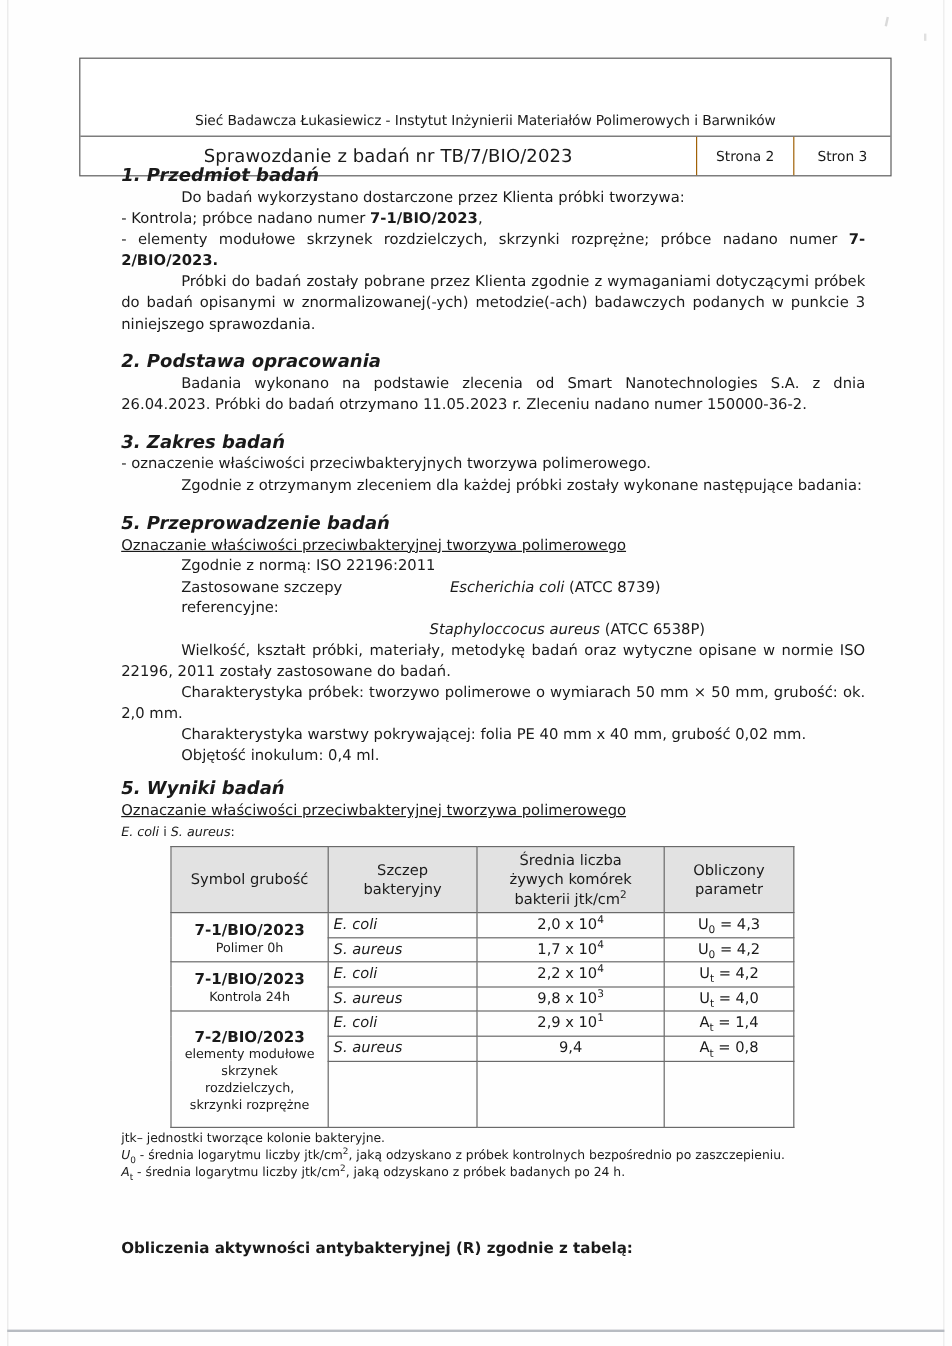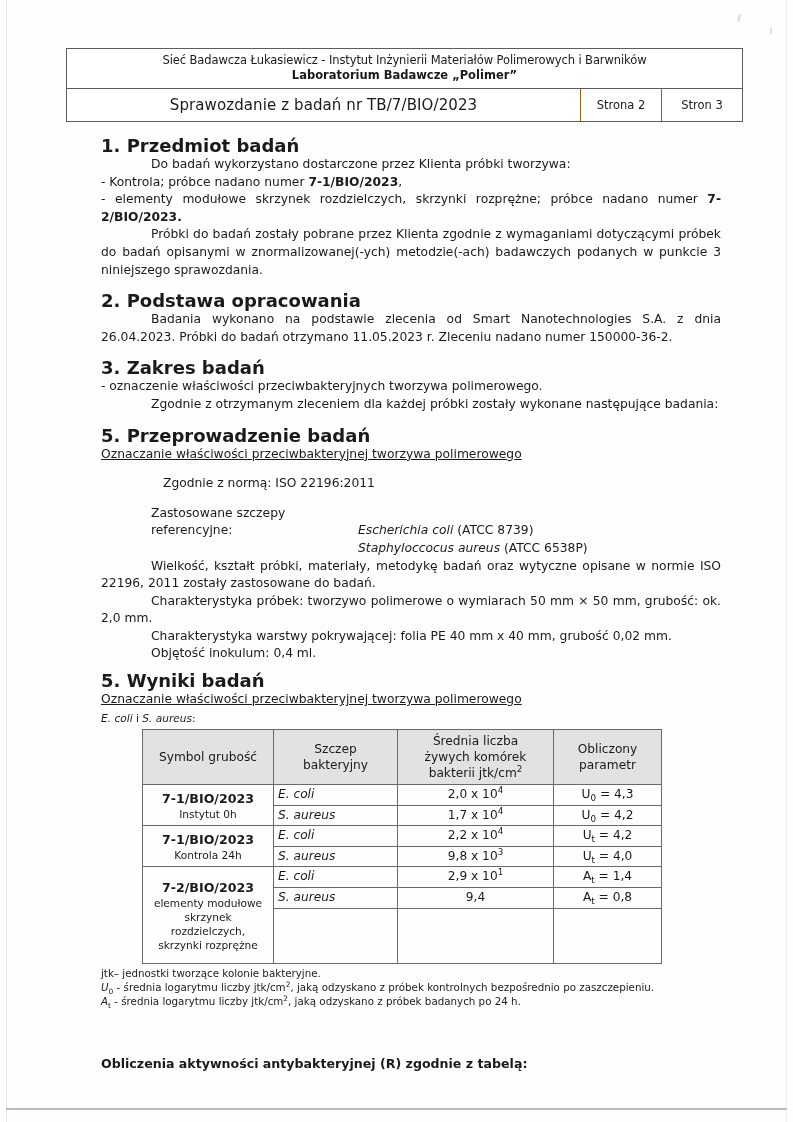"Sieć Badawcza Łukasiewicz - Instytut" .doc-header-top { margin-top: none -> 40px }
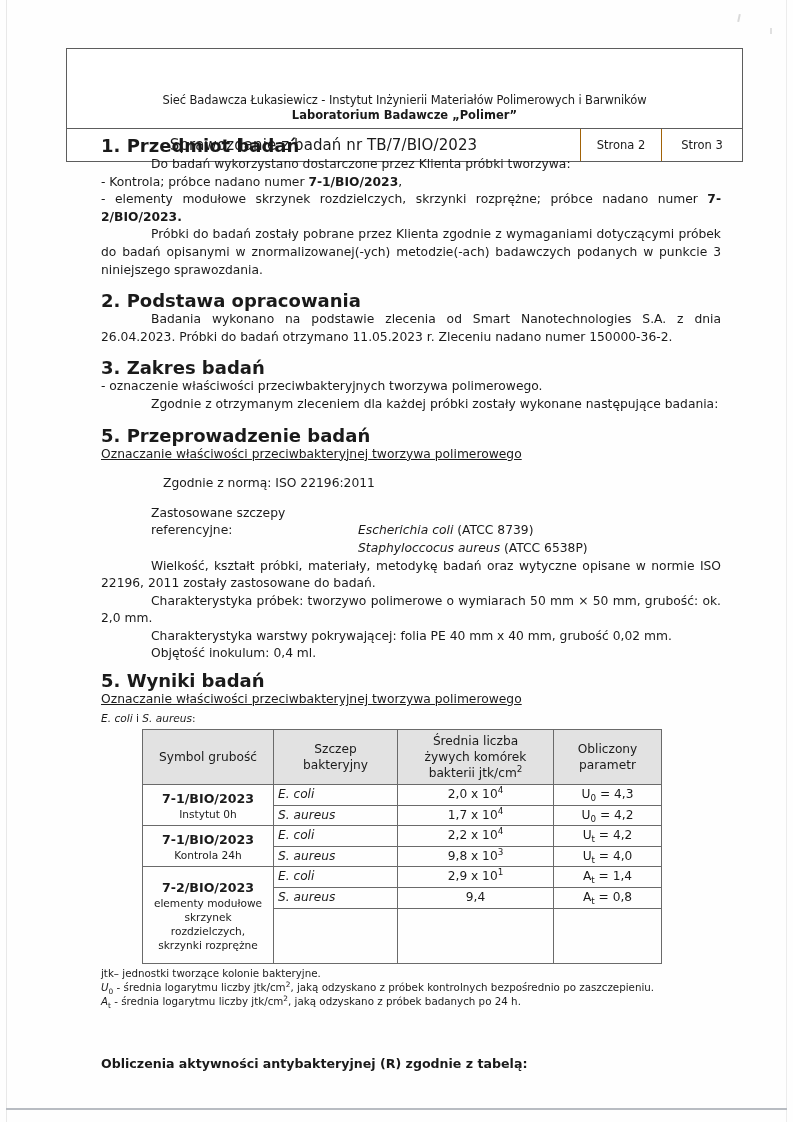"Laboratorium Badawcze „Polimer”" div.lab-name { html: <div>Laboratorium Badawcze „Polimer”</div> -> none }
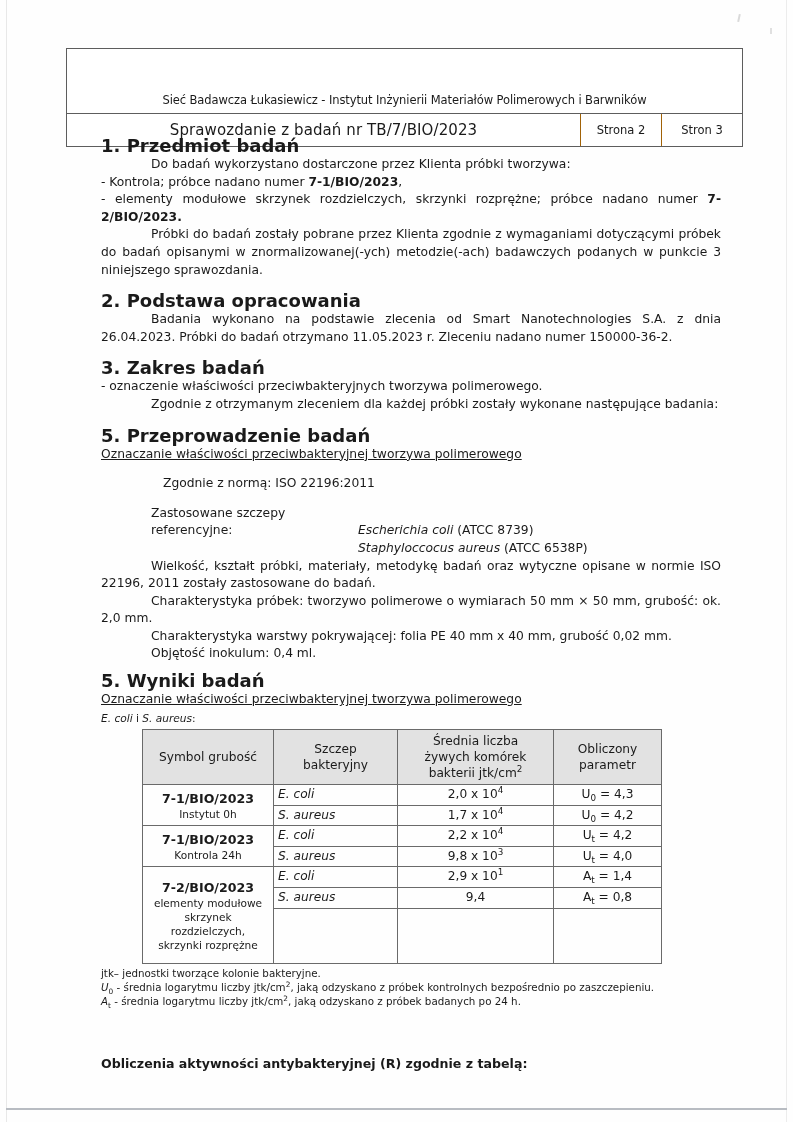"1. Przedmiot badań" h2.section { font-size: 18px -> 15px; font-style: none -> italic }
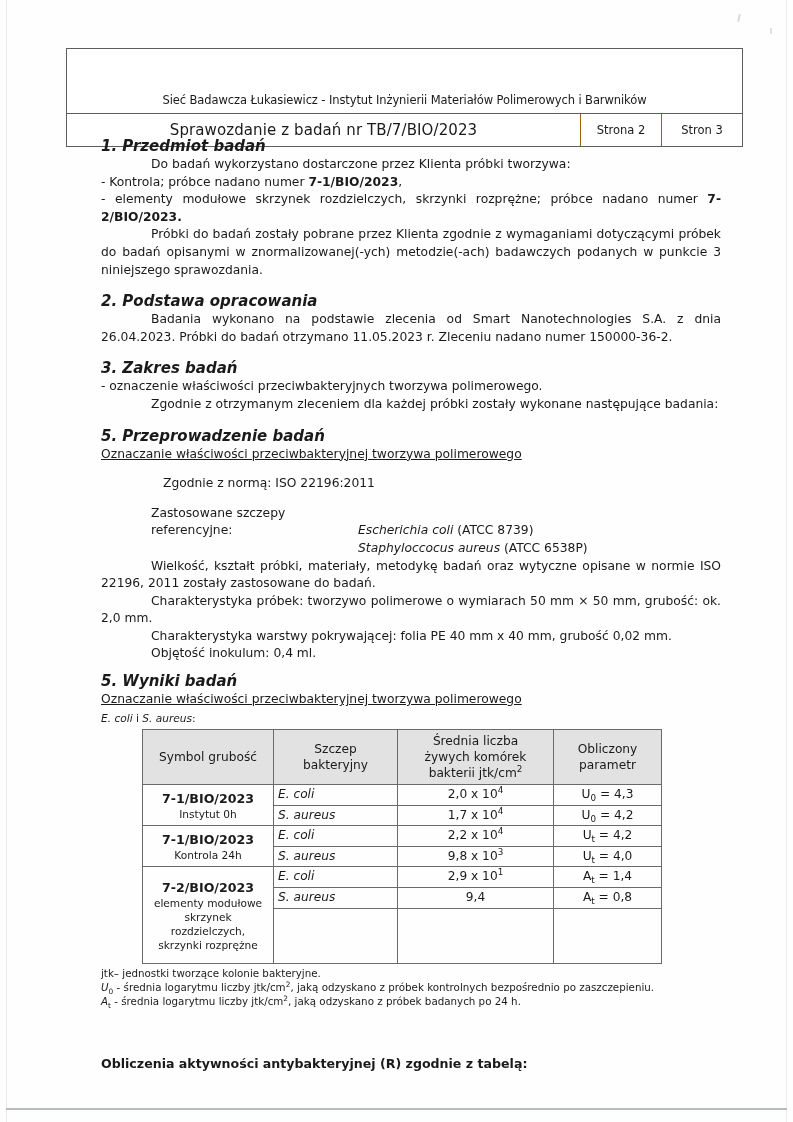"Zgodnie z normą: ISO 22196:2011" .tabbed { margin: 12px -> 0 }
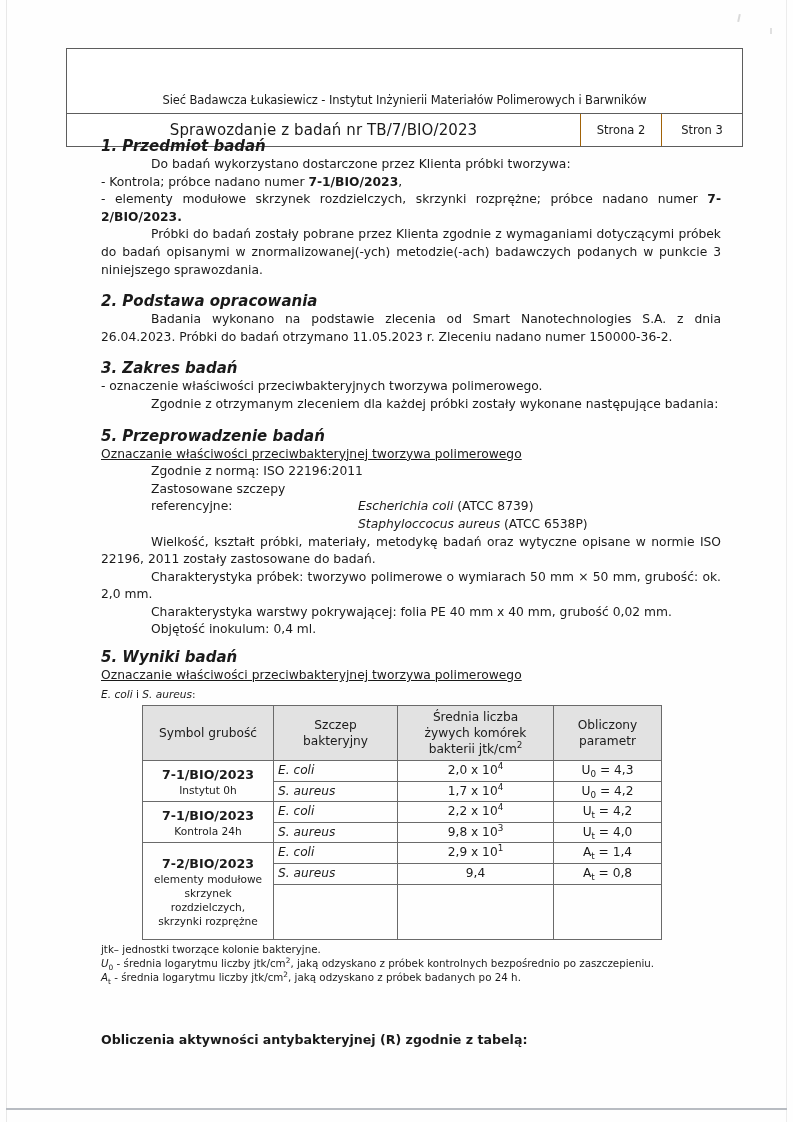"Zastosowane szczepy referencyjne:" .strain-row { align-items: flex-end -> none }
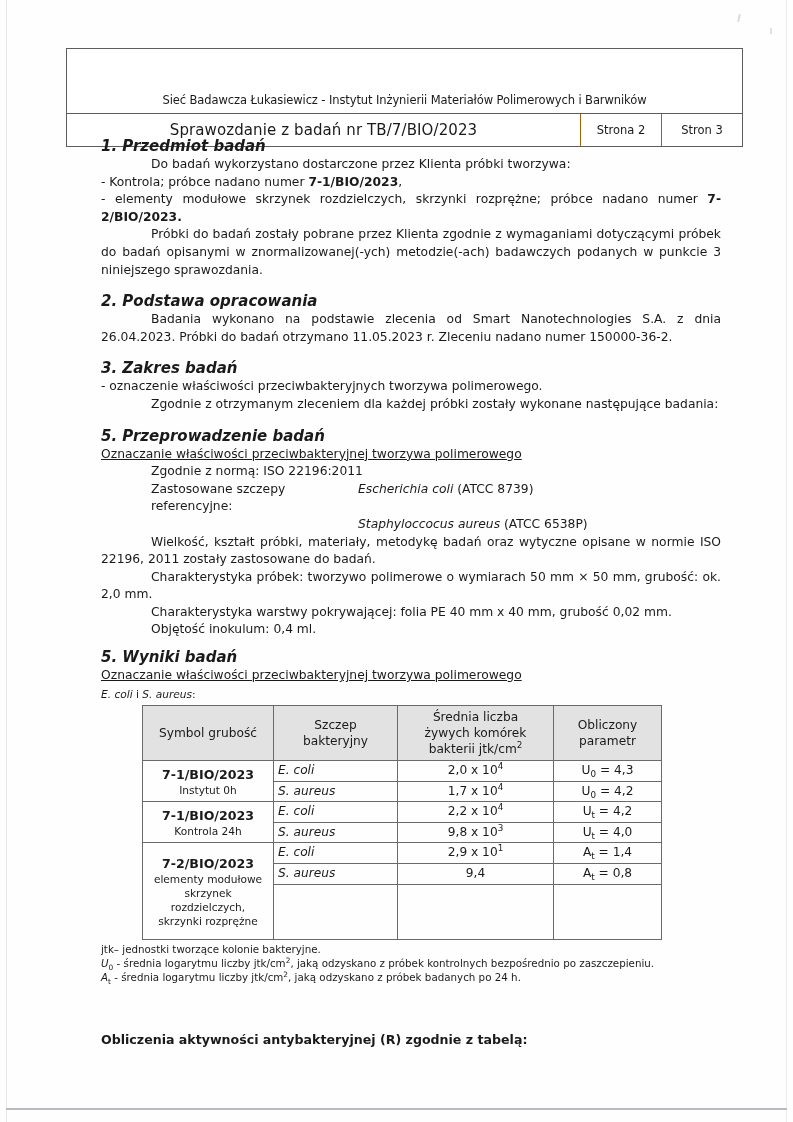"Escherichia coli (ATCC 8739)" .strain-val { margin-left: none -> 17px }
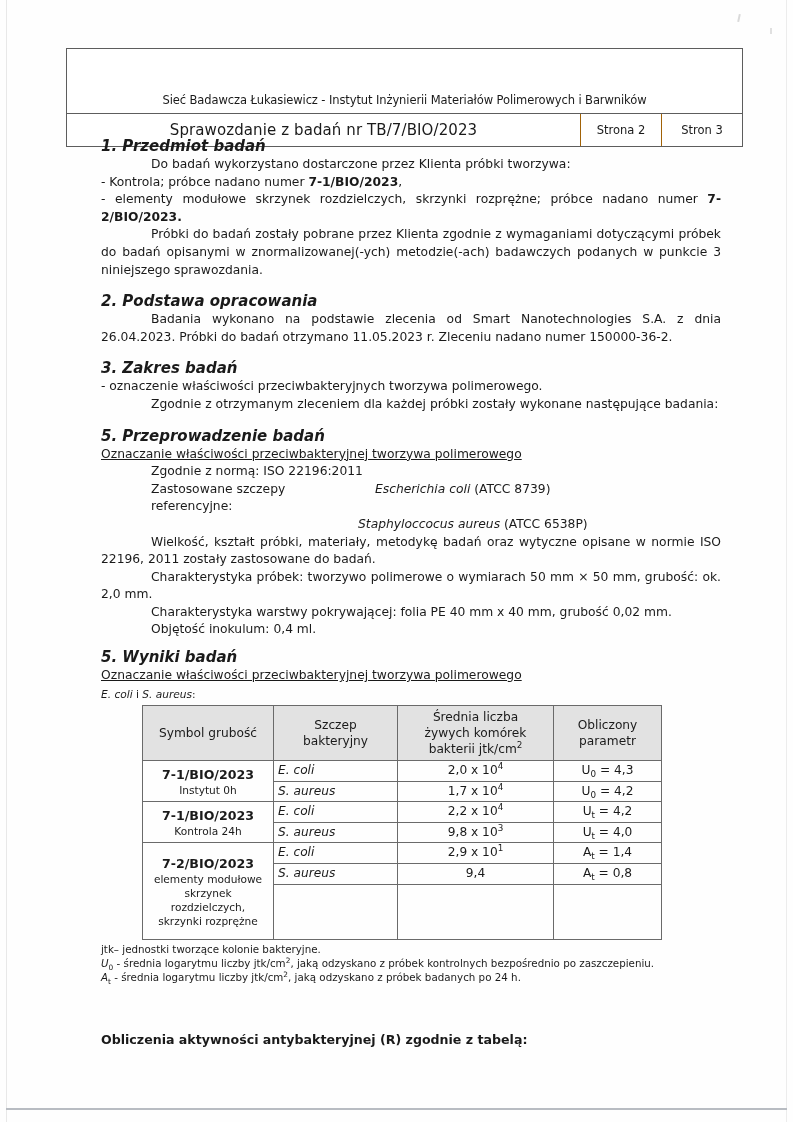"Instytut 0h" span.sym-sub { text: Instytut -> Polimer }
